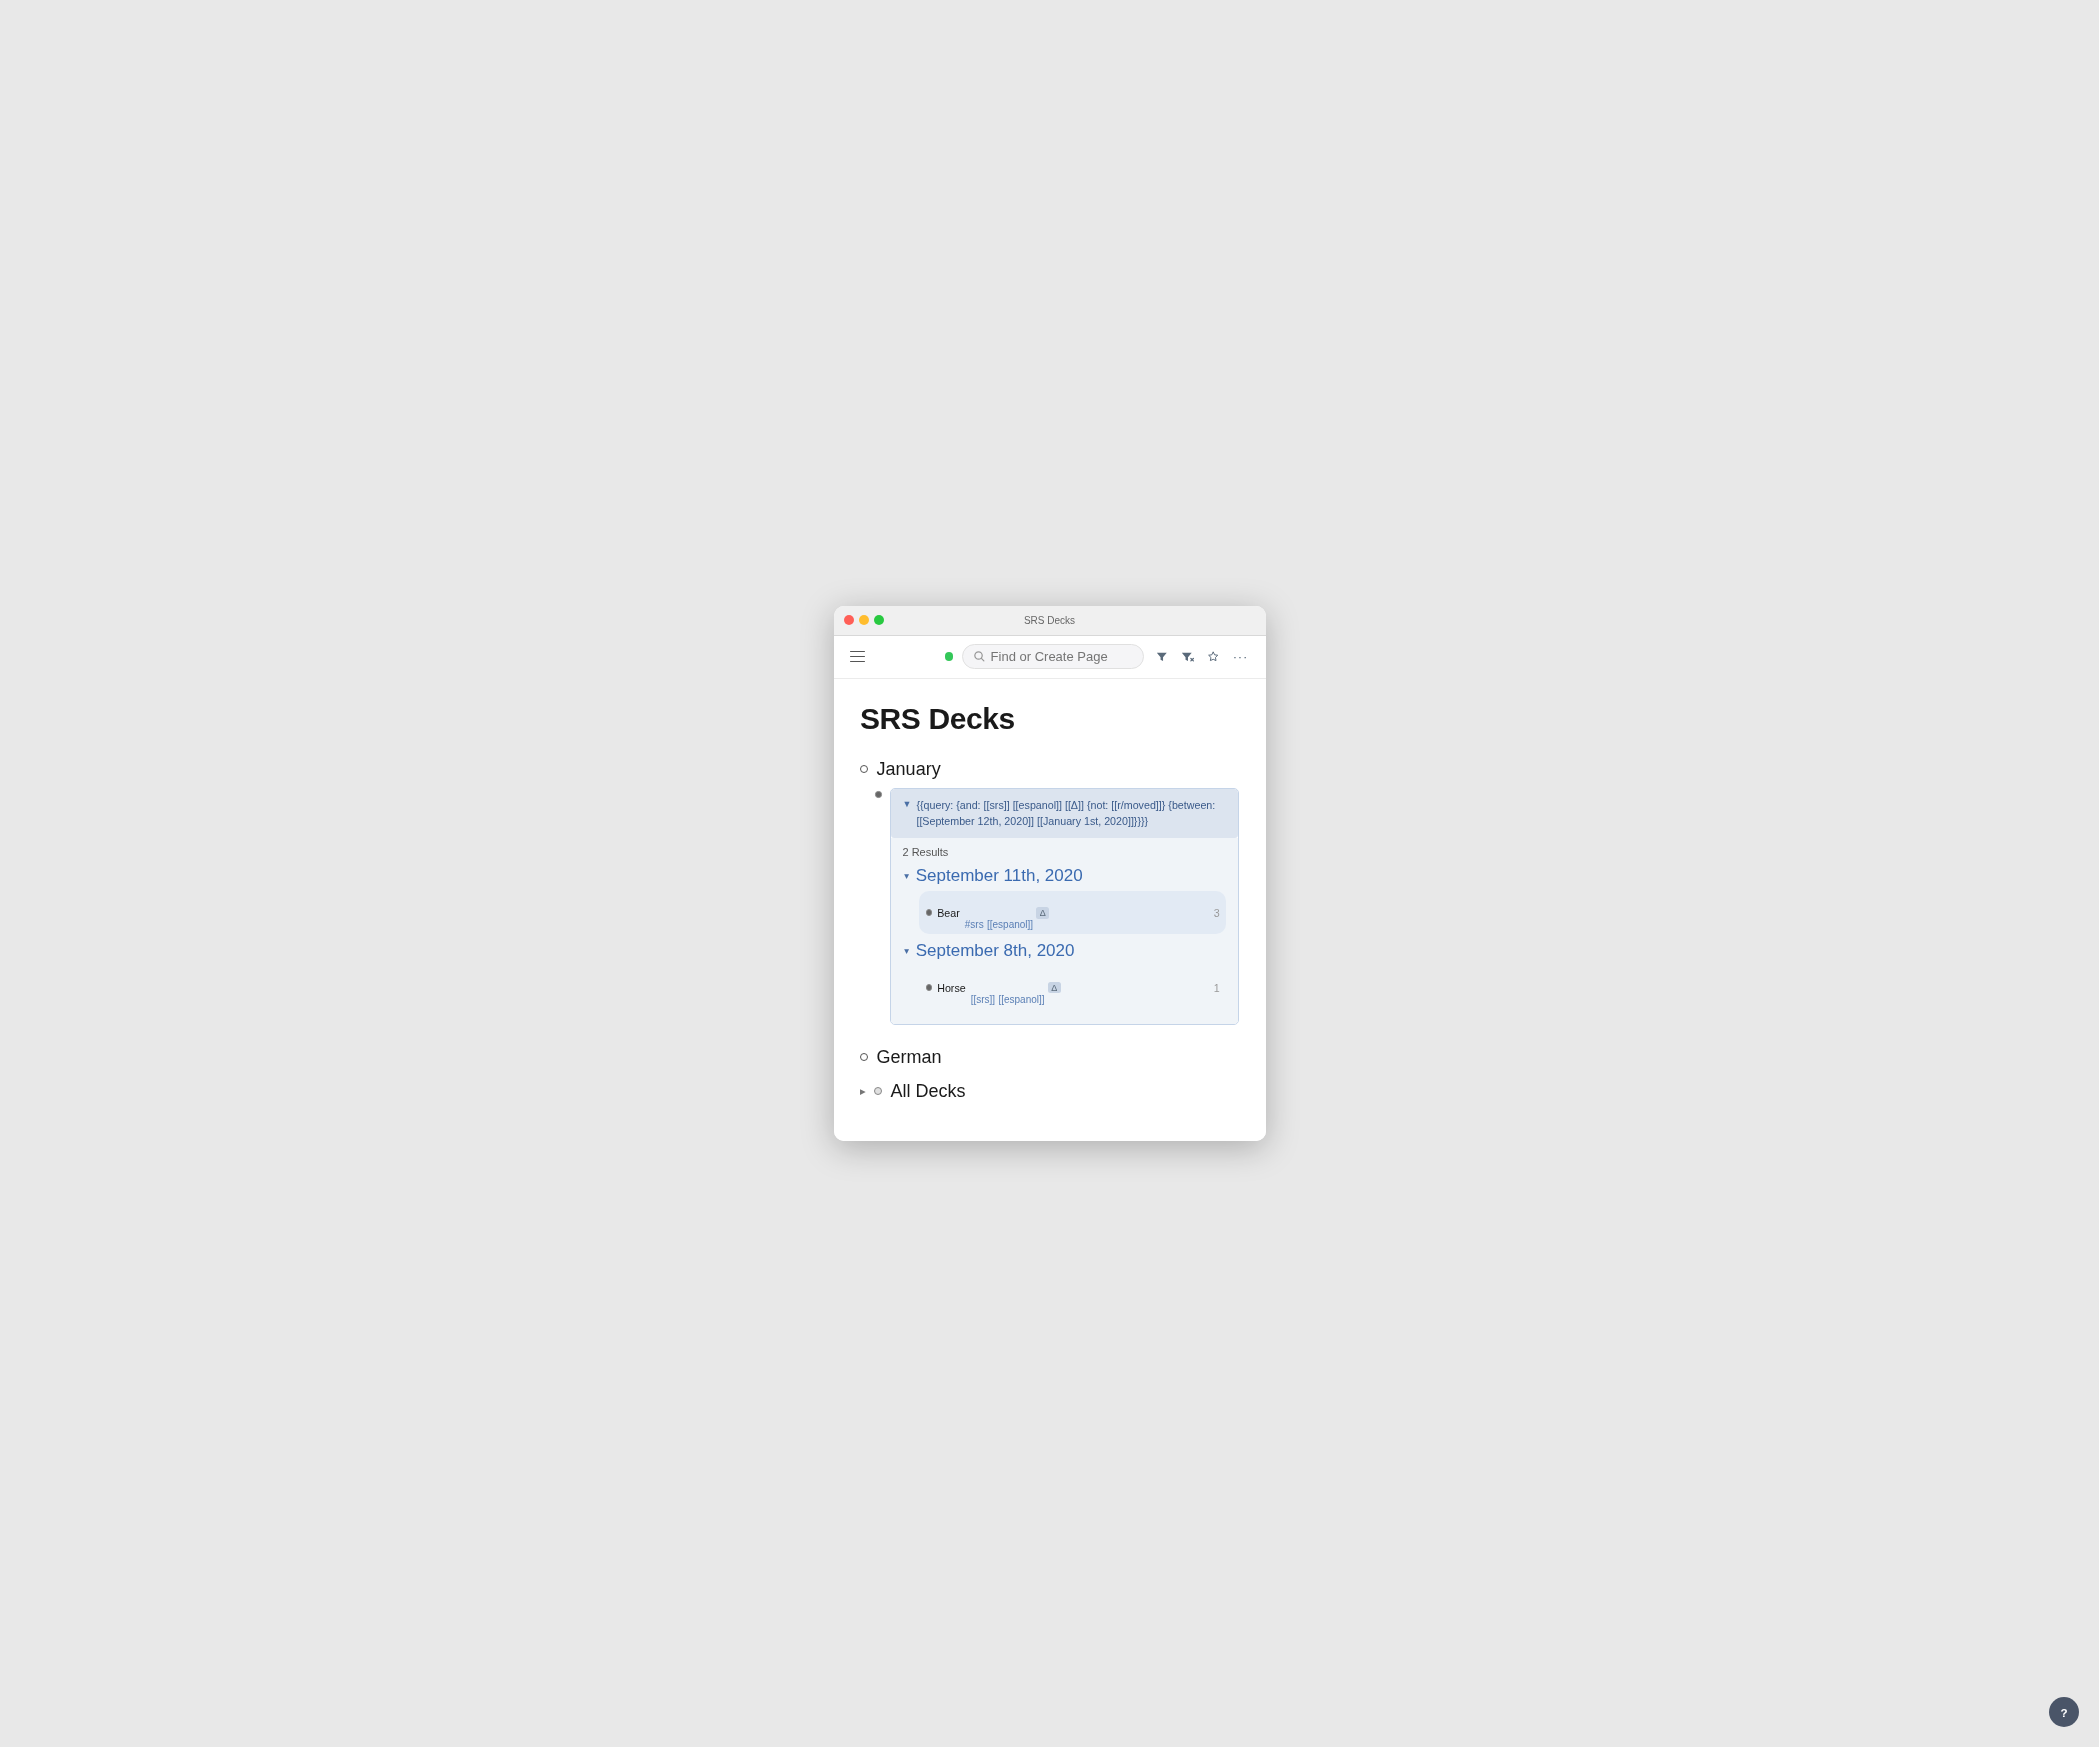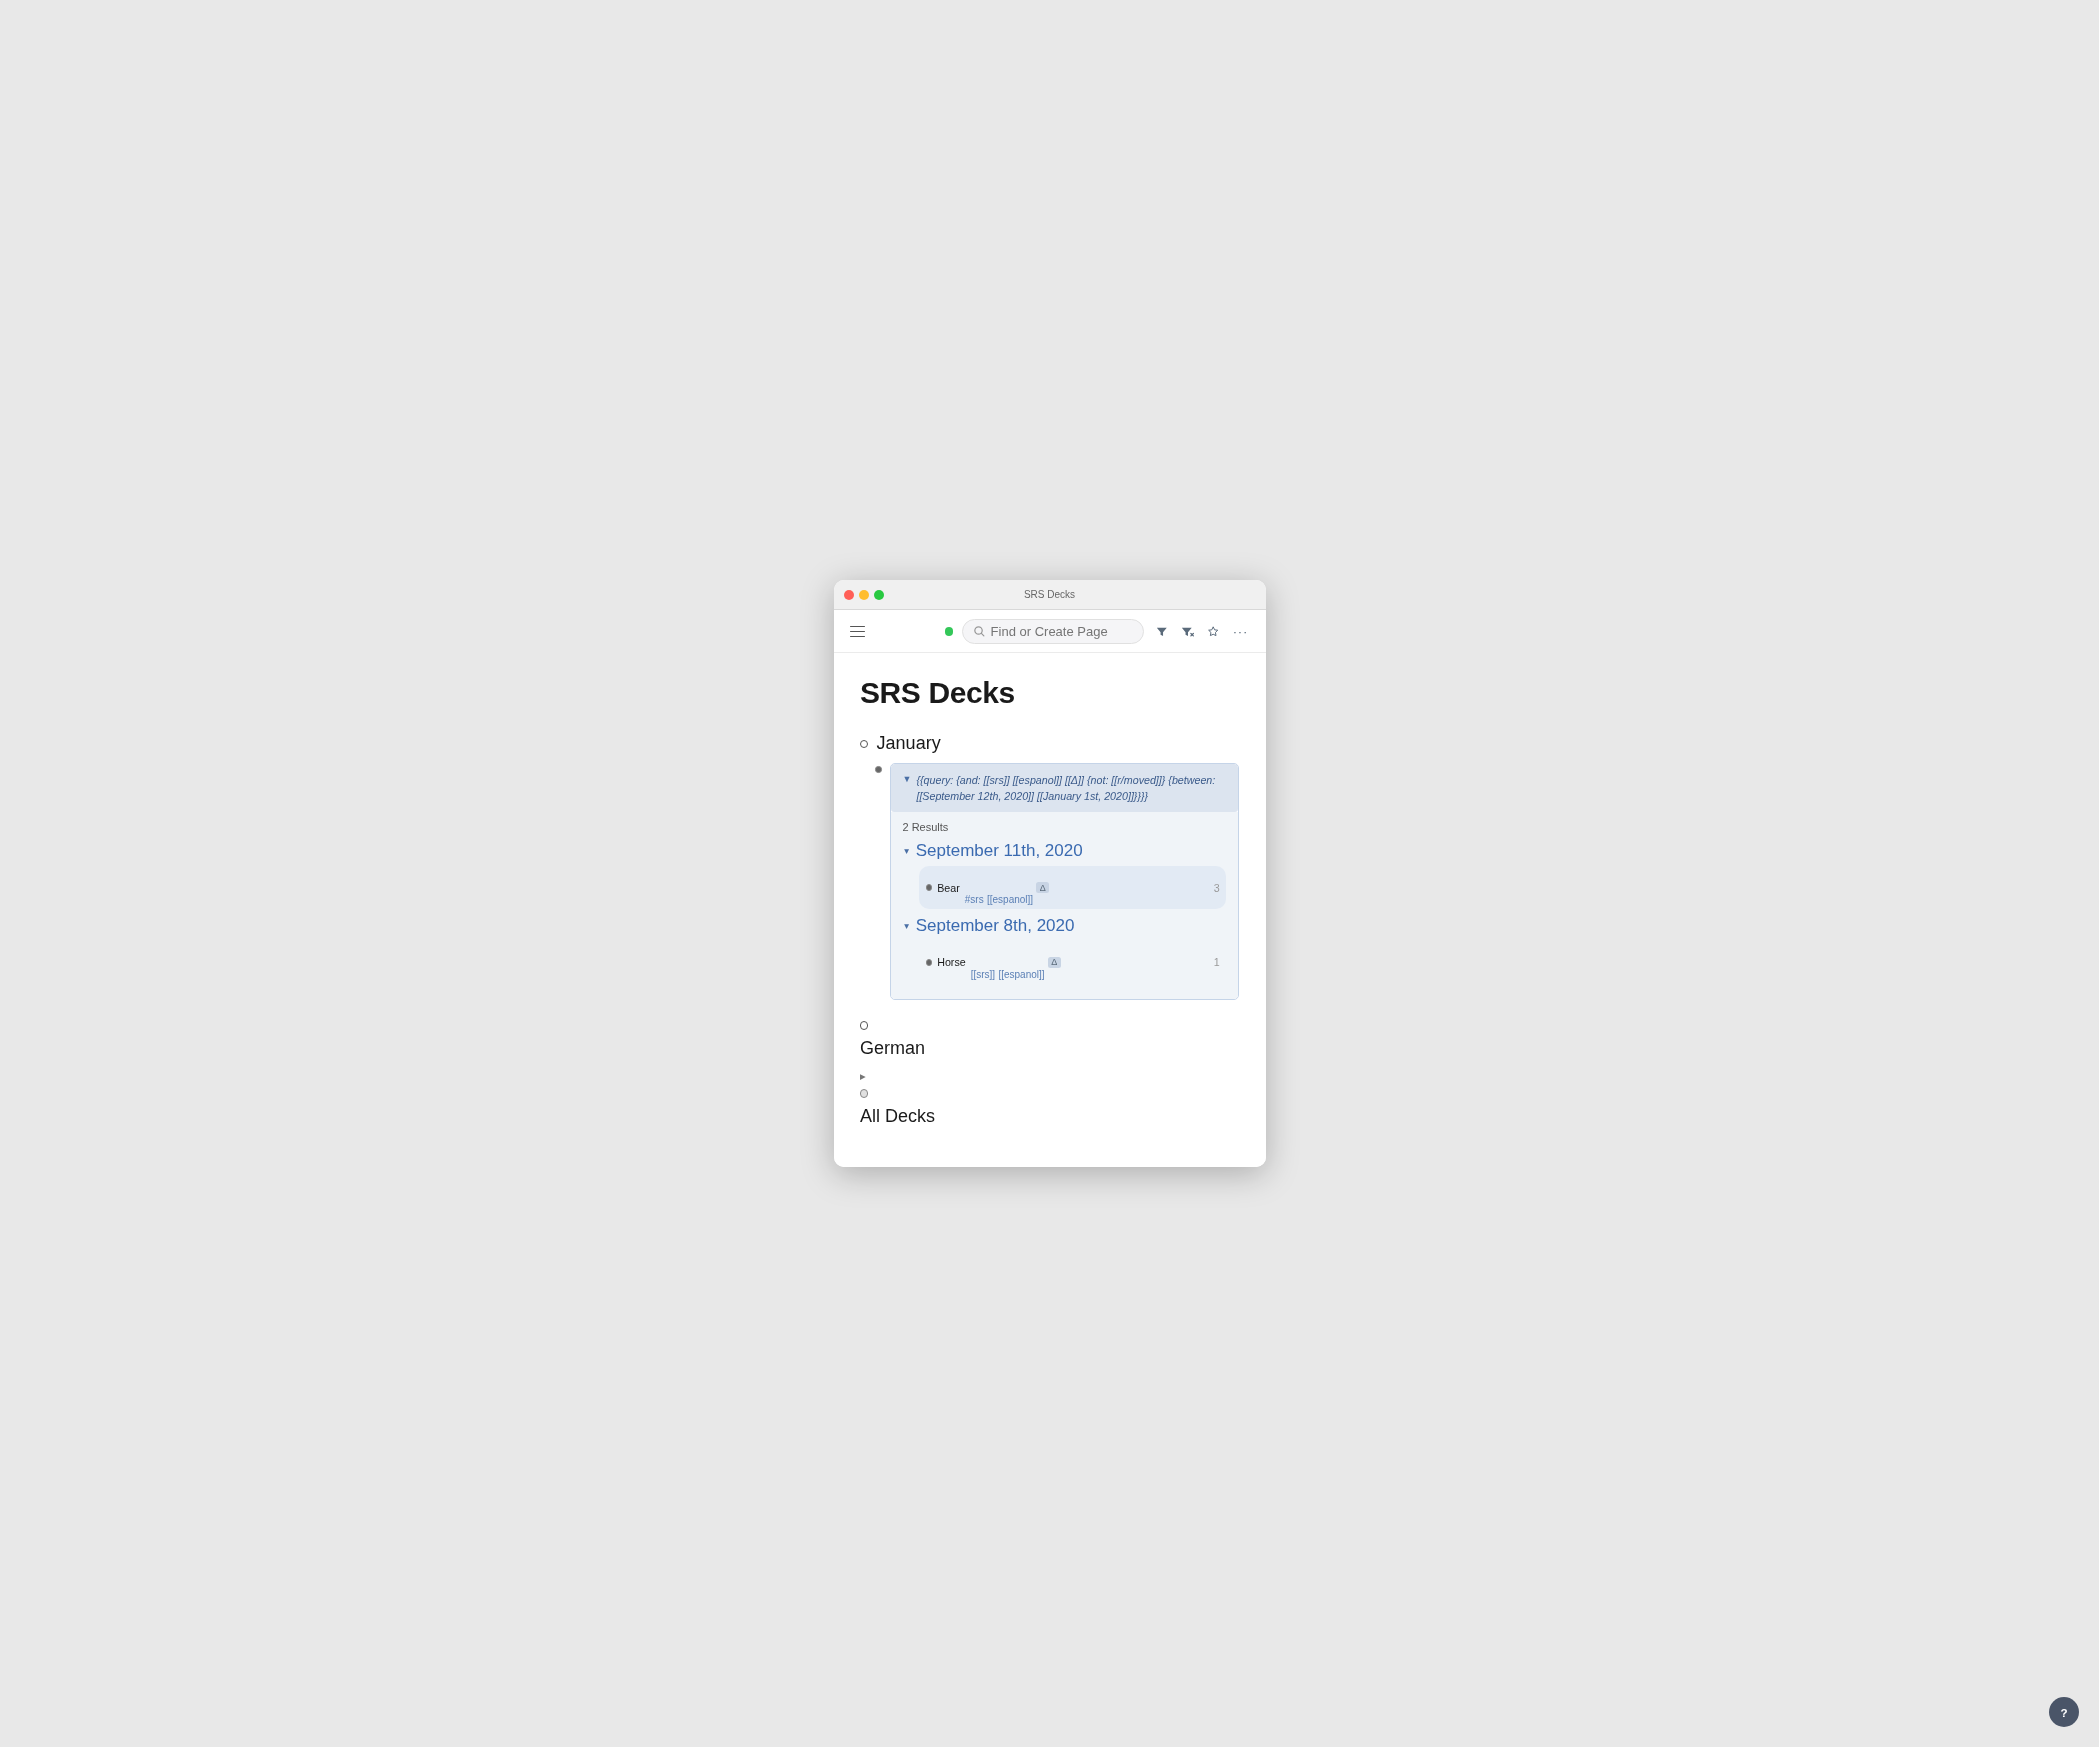"{{query: {and: [[srs]] [[espanol]] [[Δ]]" .query-text { font-style: italic -> none }
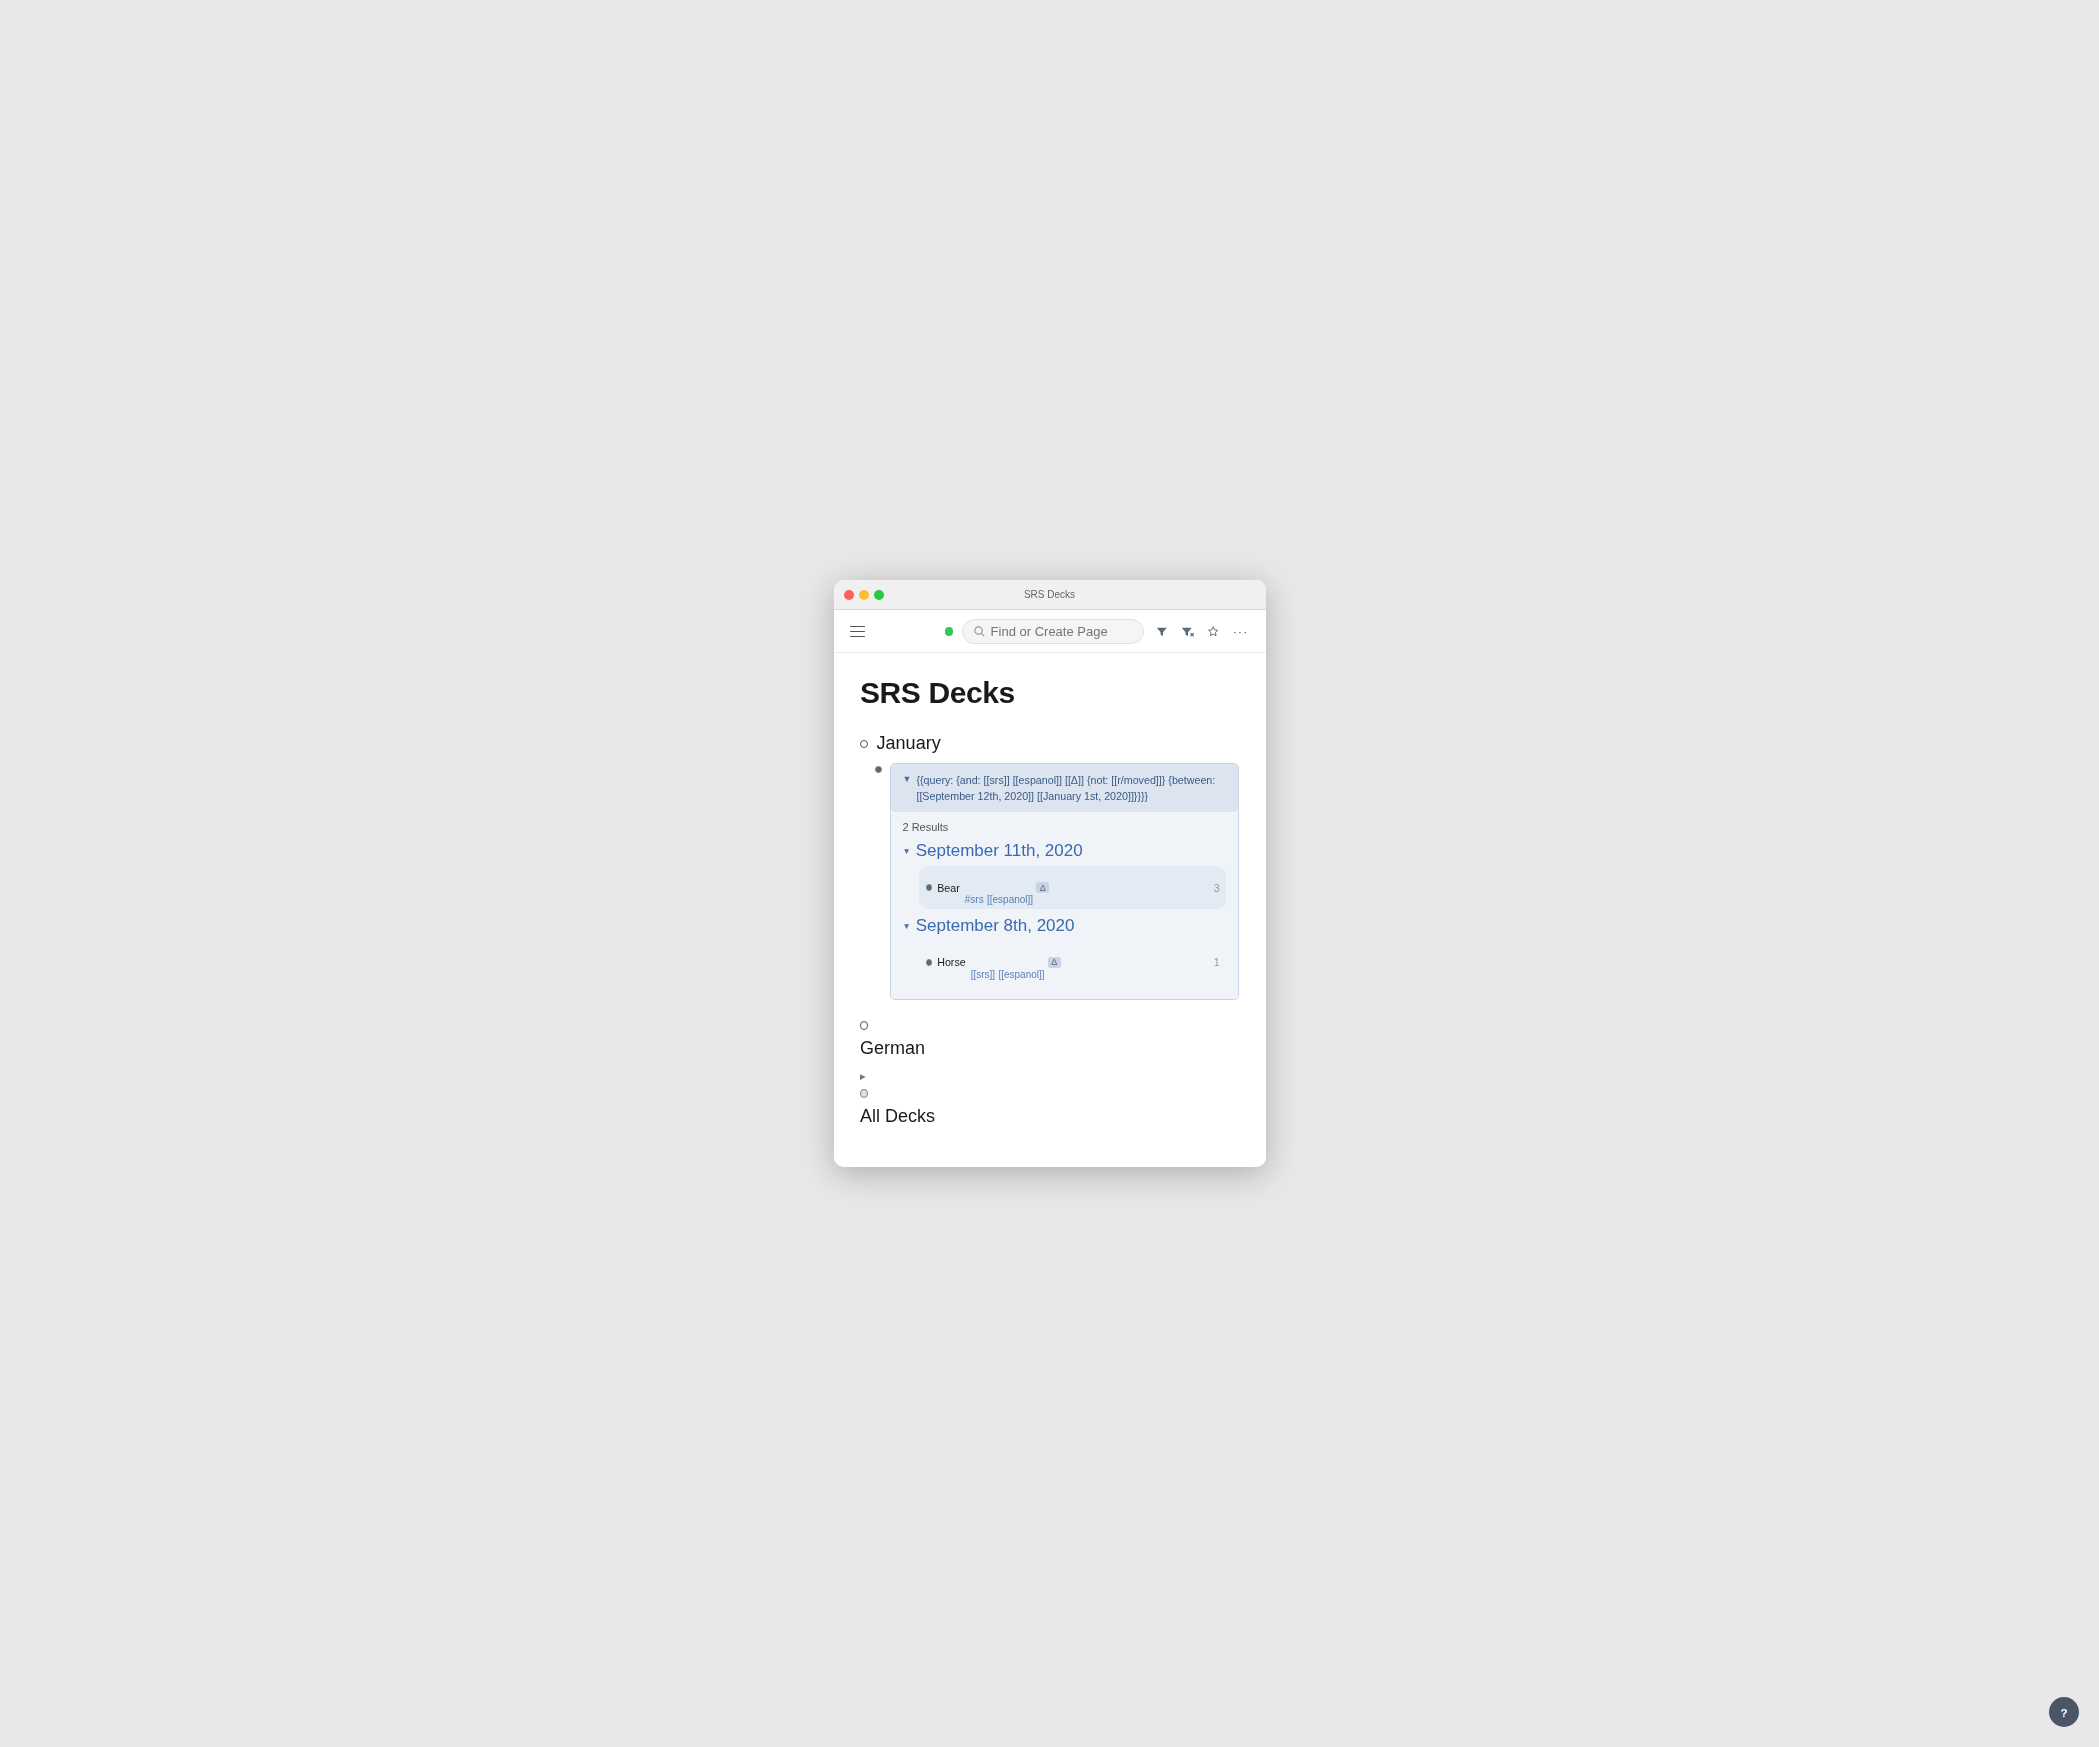"German" .section-item-row { align-items: none -> center; flex-direction: column -> none }
